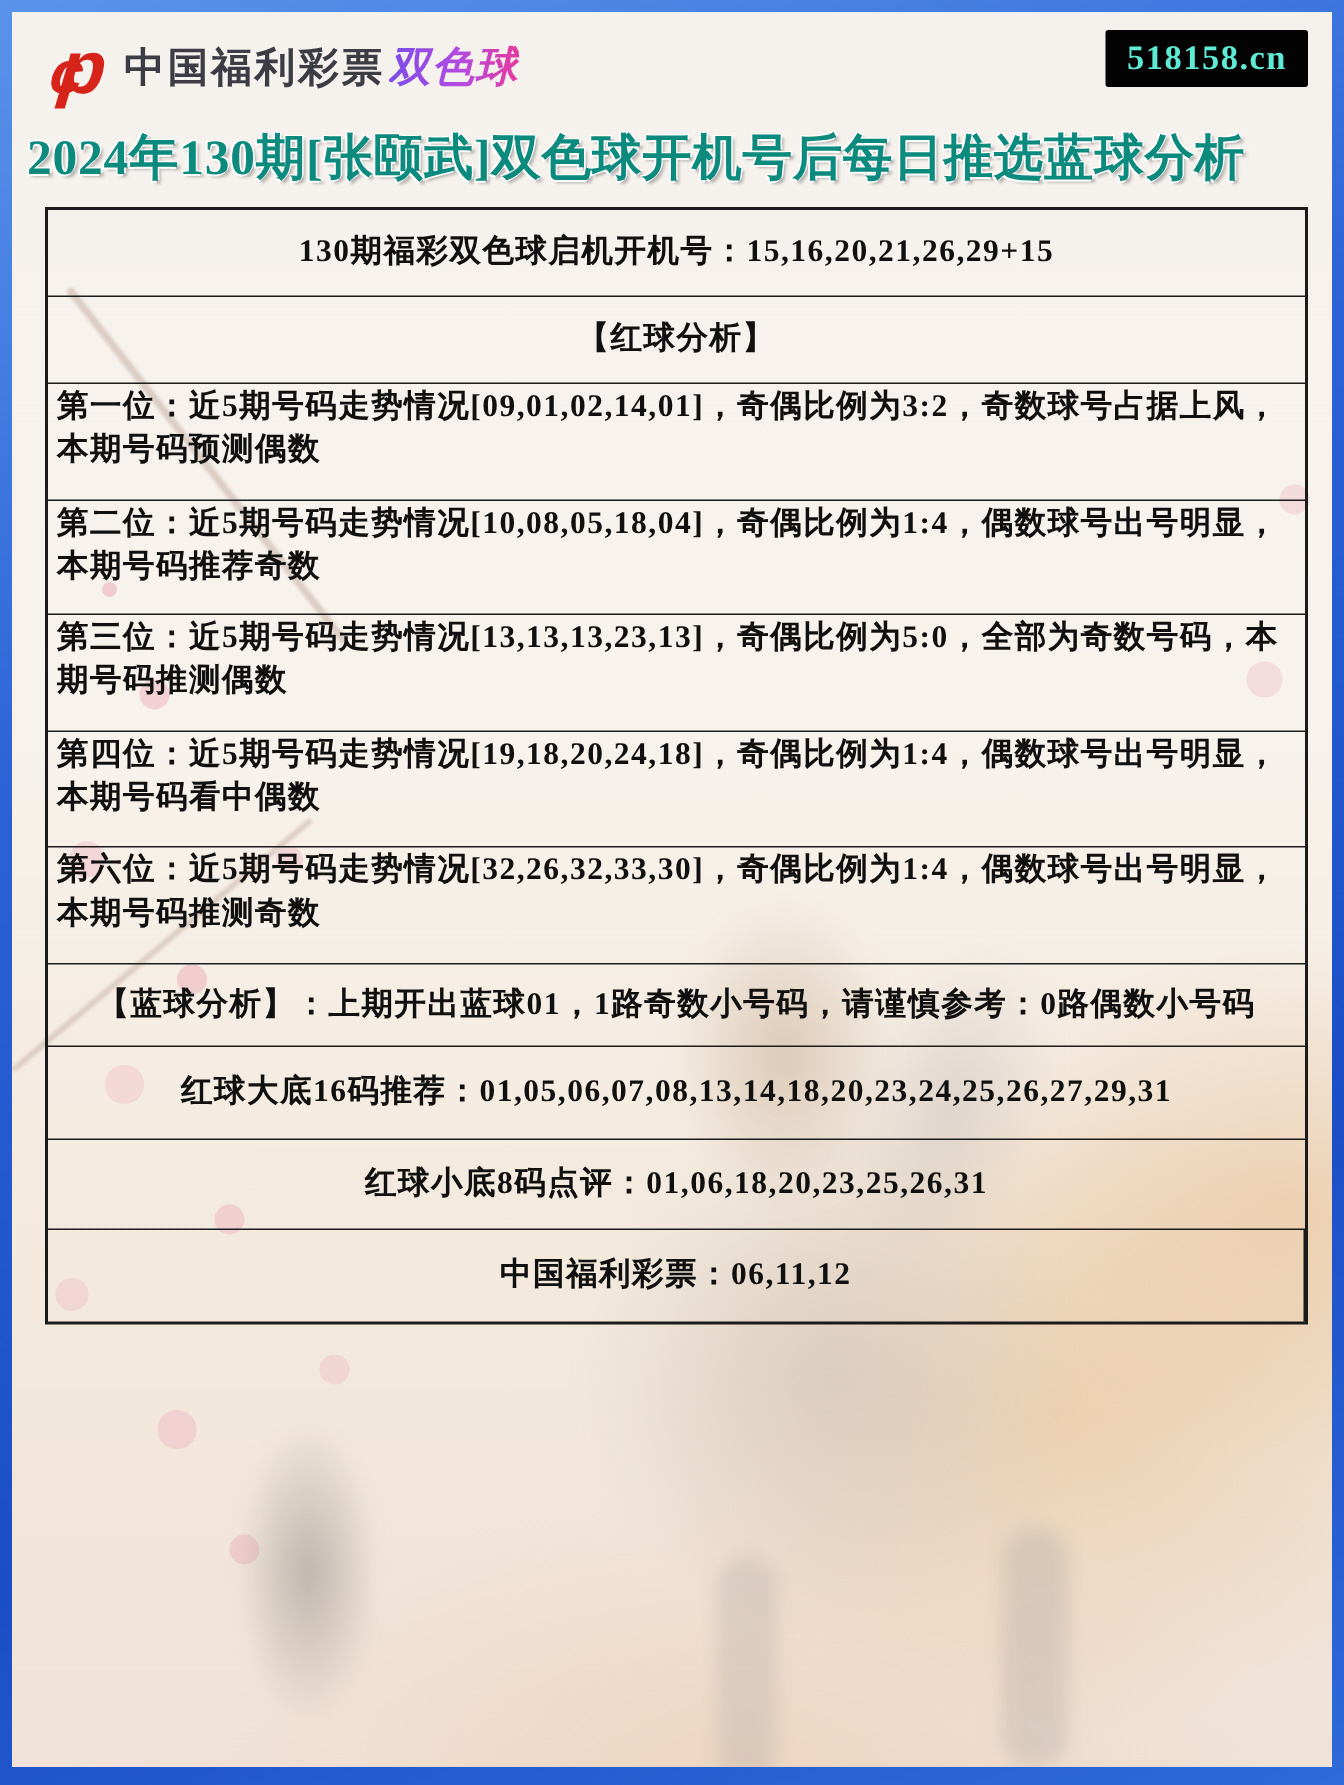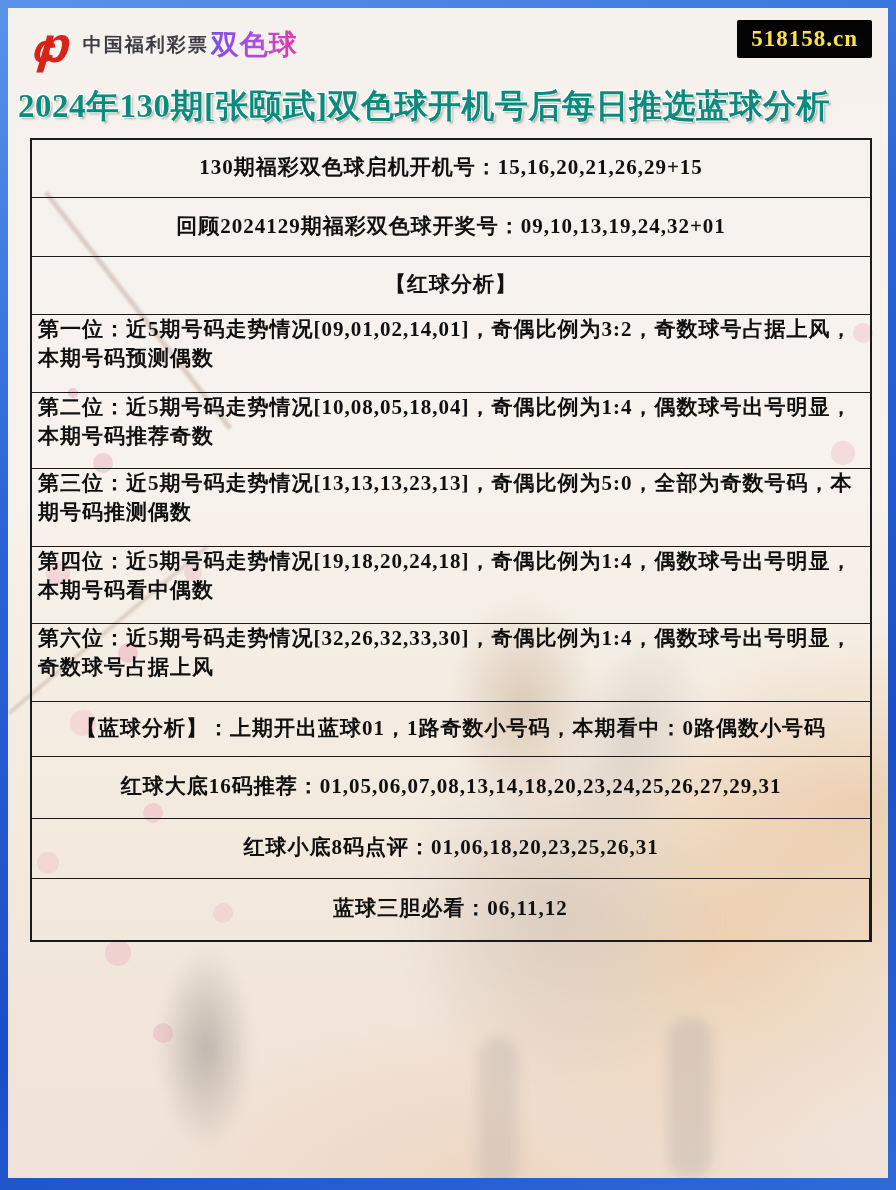"中国福利彩票" .logo-cn { font-size: 19px -> 27px }
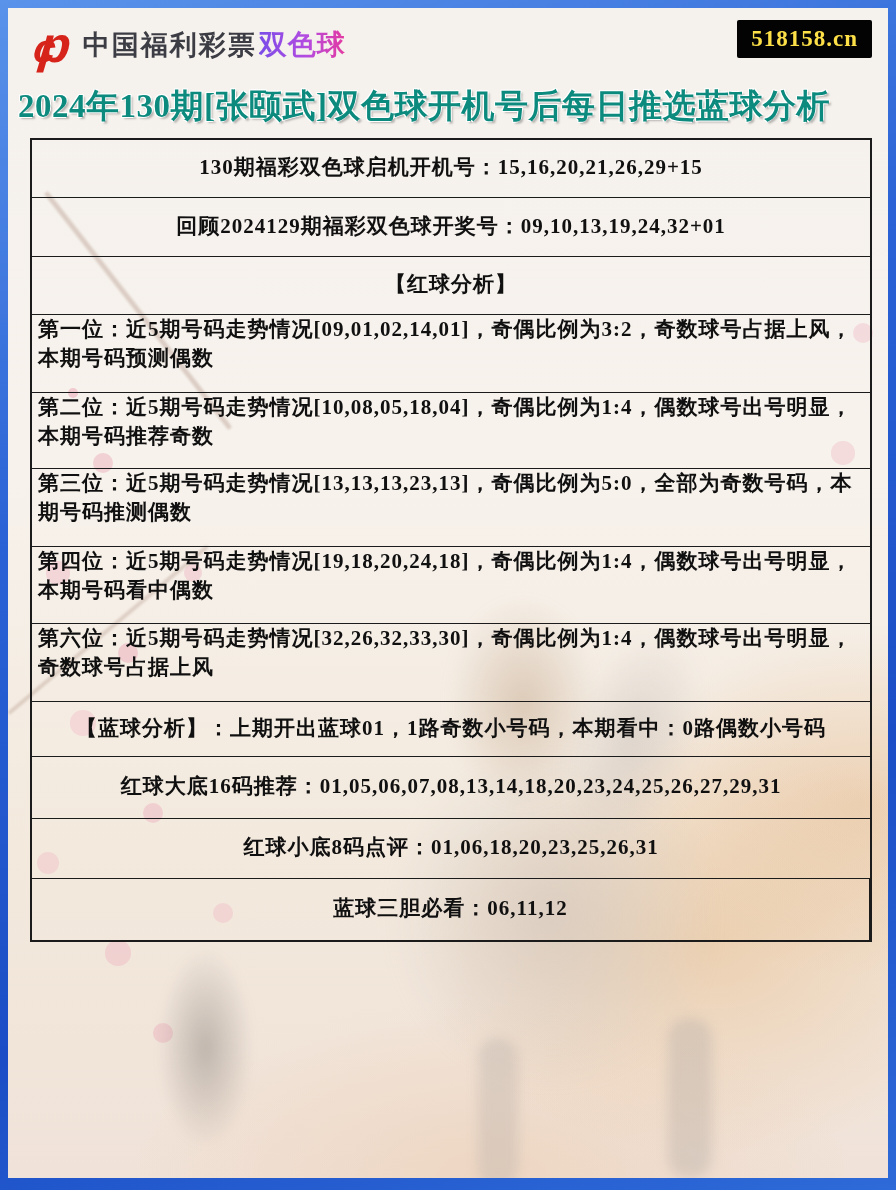"双色球" .logo-brand { font-style: none -> italic }
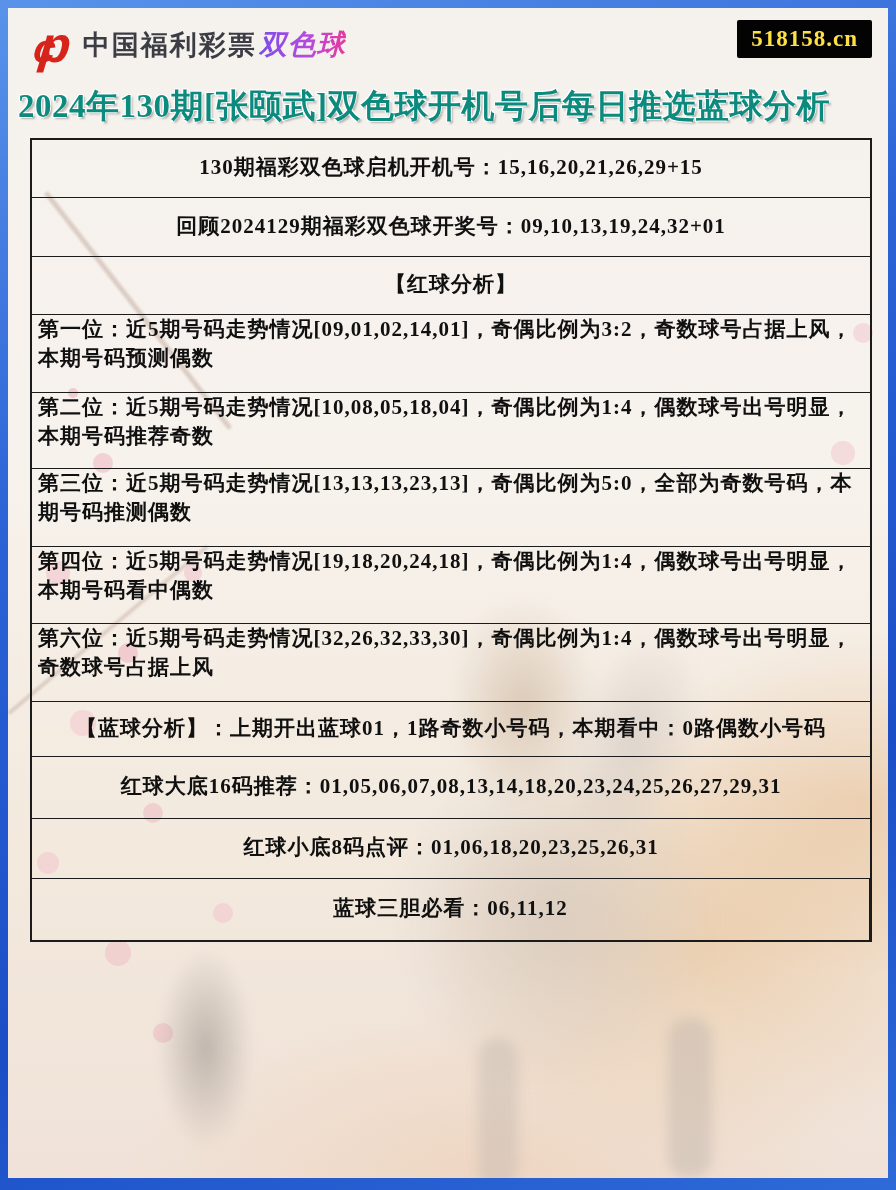"518158.cn" .domain-badge { color: #fde047 -> #5eead4 }
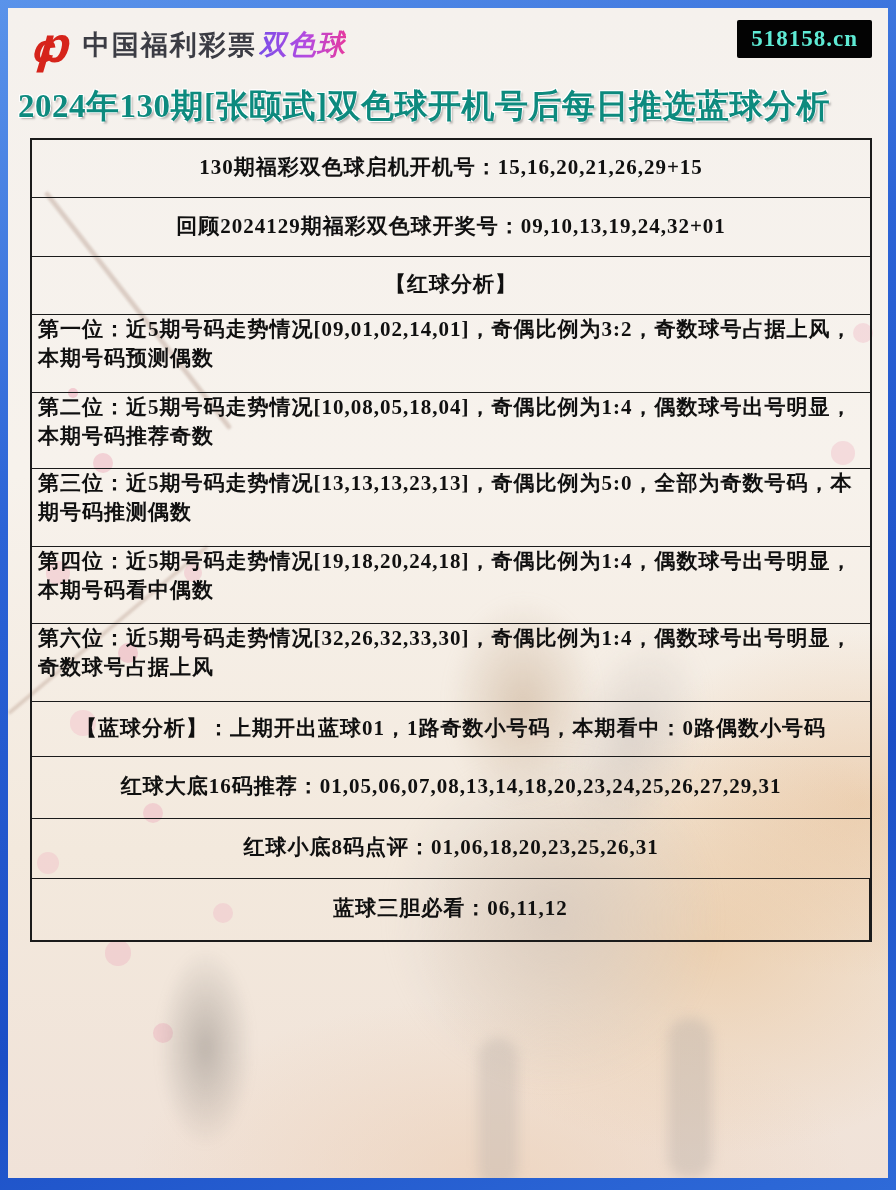"回顾2024129期福彩双色球开奖号：09,10,13,19,24,32+01" div.row { html: <div>回顾2024129期福彩双色球开奖号：09,10,13,19,24,32+01</div> -> none }
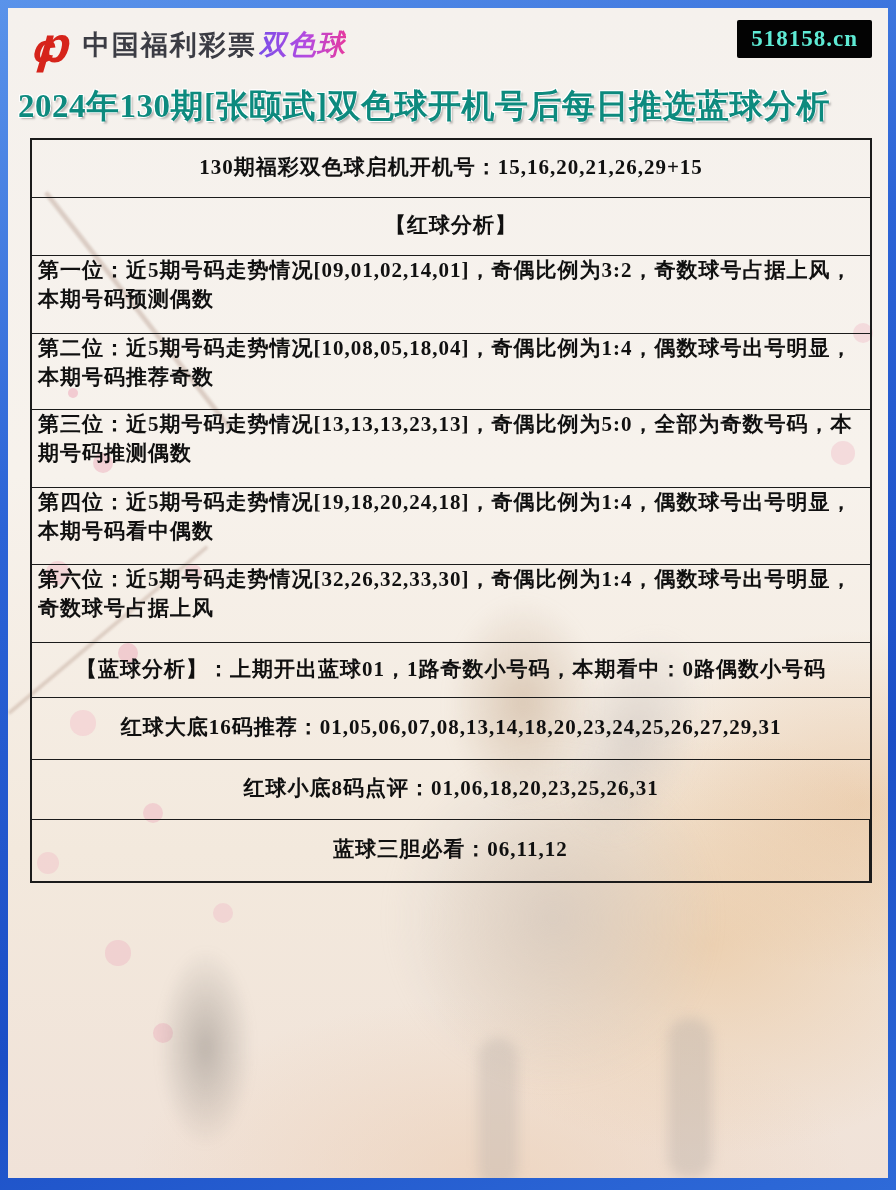"第六位：近5期号码走势情况[32,26,32,33,30]，奇偶比例为1:4，偶" div.row { text: 奇数球号占据上风 -> 本期号码推测奇数 }
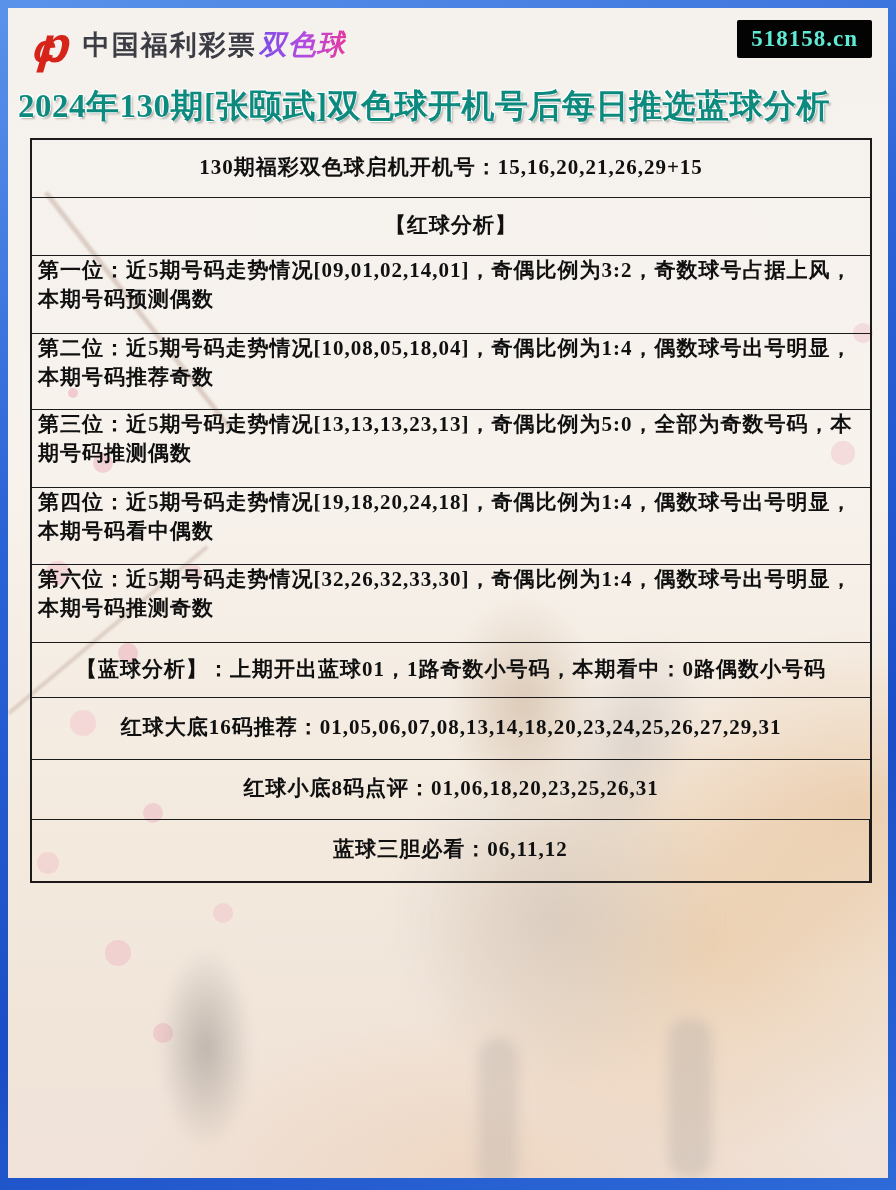"【蓝球分析】：上期开出蓝球01，1路奇数小号码，本期看中：0路偶数小号码" div.row { text: 本期看中 -> 请谨慎参考 }
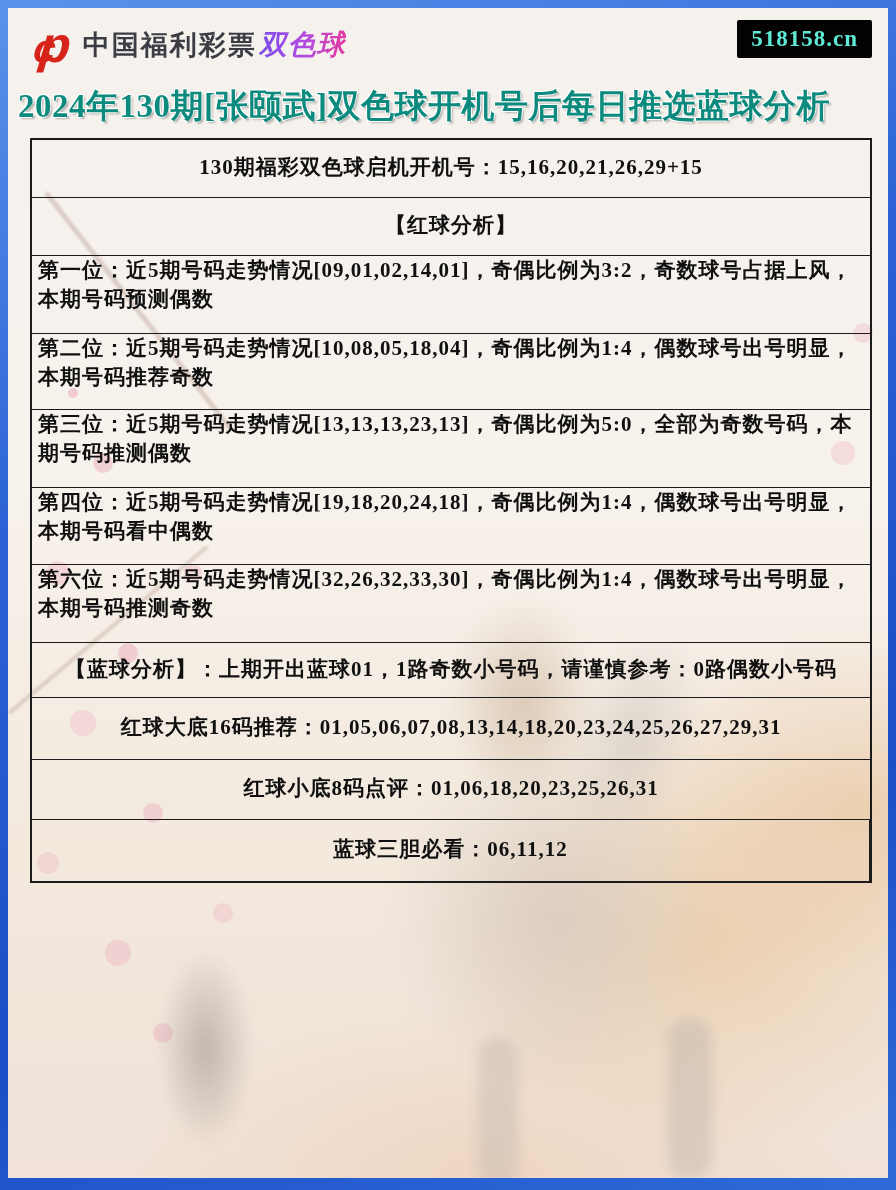"蓝球三胆必看：06,11,12" div.cell { text: 蓝球三胆必看 -> 中国福利彩票 }
